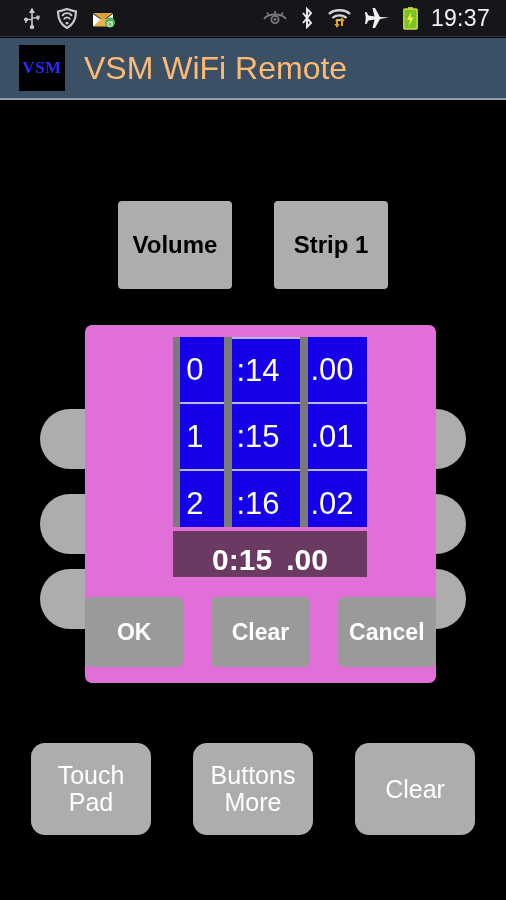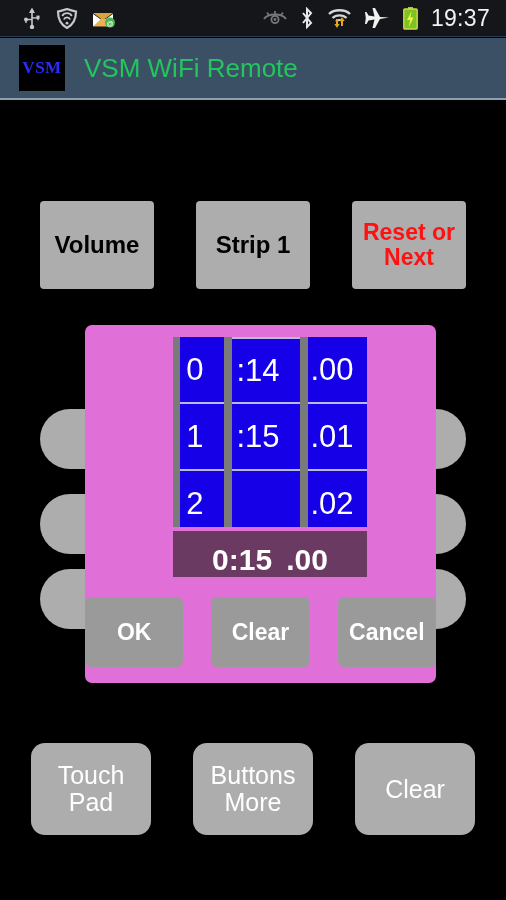"VSM WiFi Remote" .app-title { color: #22c55e -> #fdba74; font-size: 26px -> 32px }
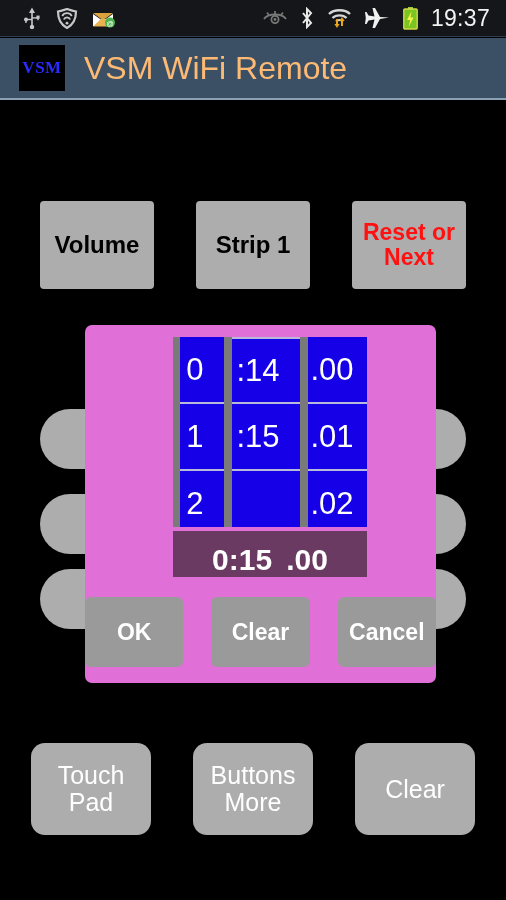"Reset or" div.pill { html: <div> <div> <div>Reset or</div> <div>Next</div> </div> </div> -> none }
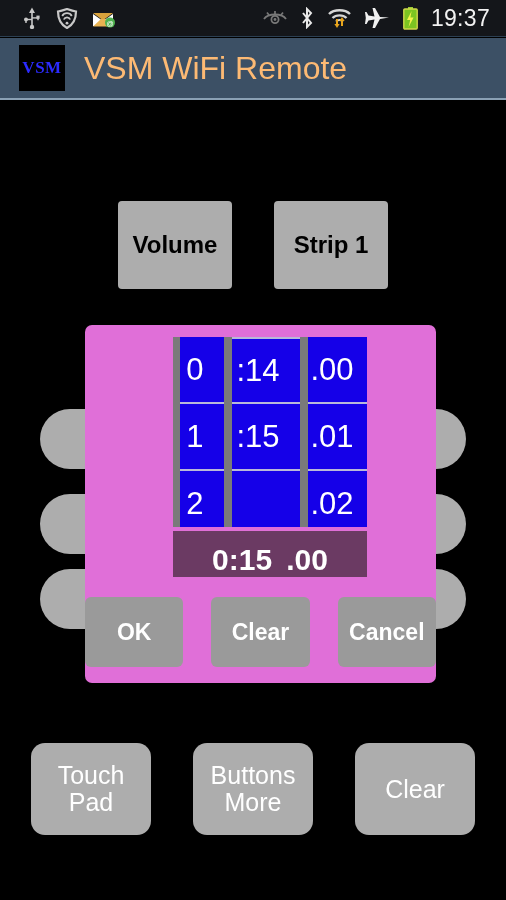":16" div.pcell { html: none -> <div>:16</div> }
